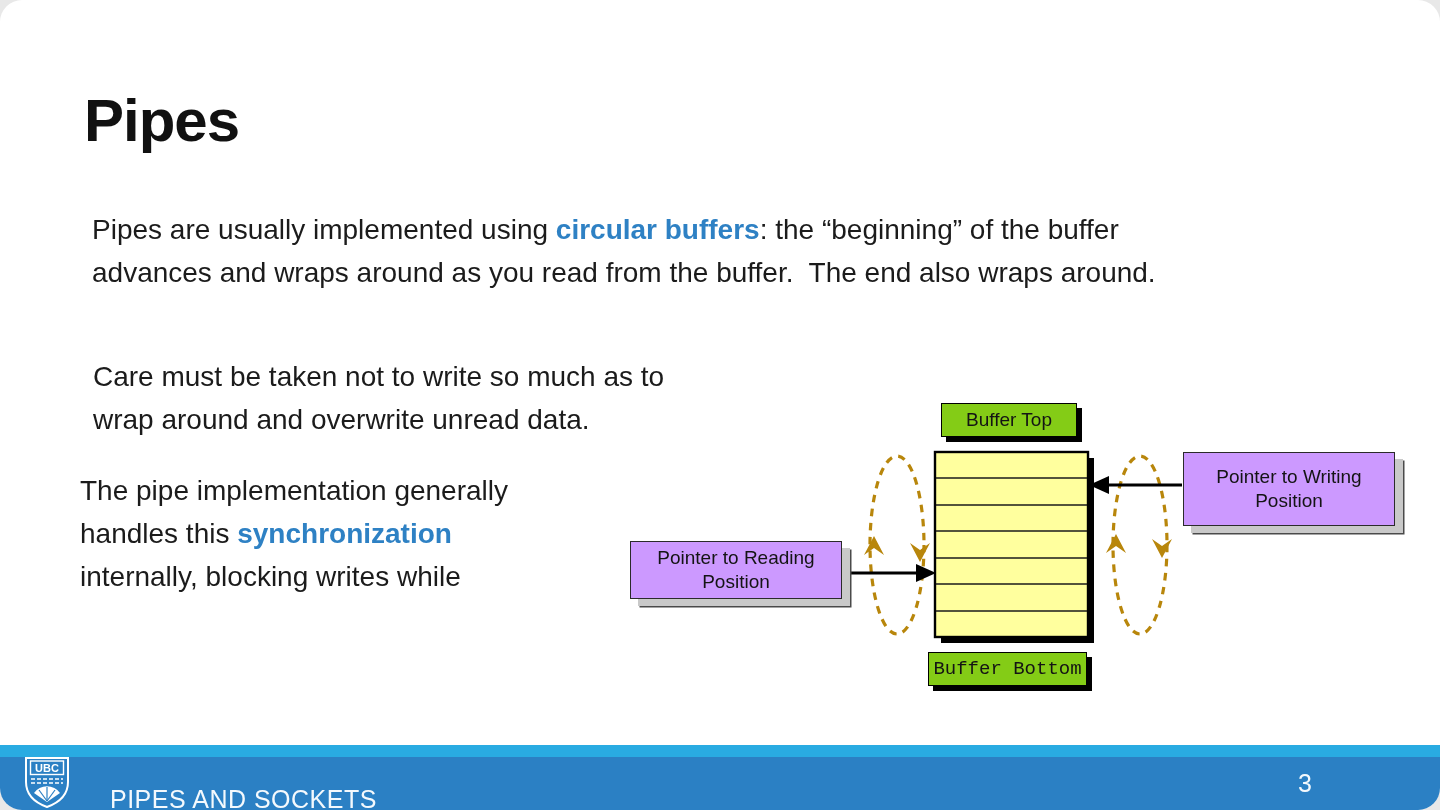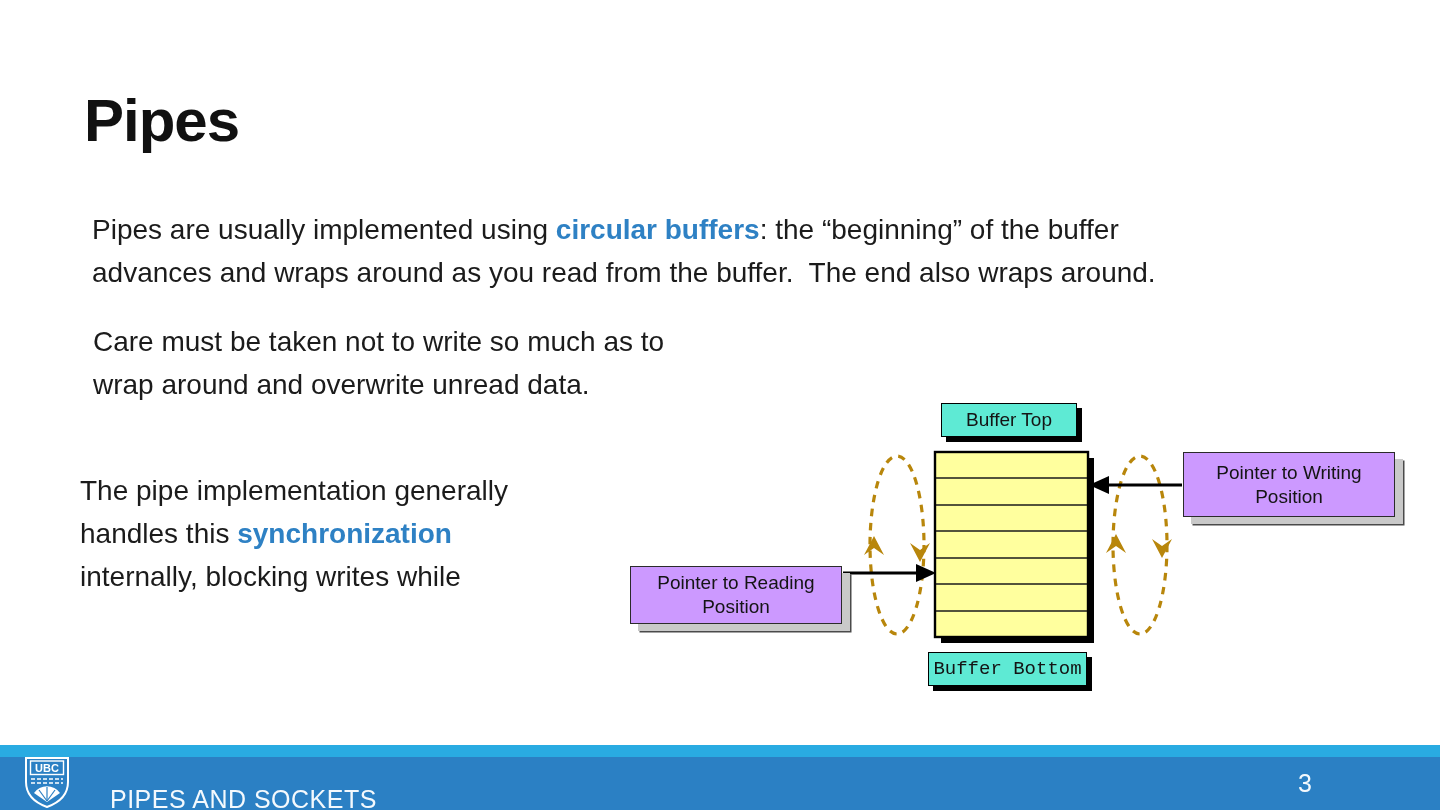"Pipes" .slide { border-radius: none -> 22px }
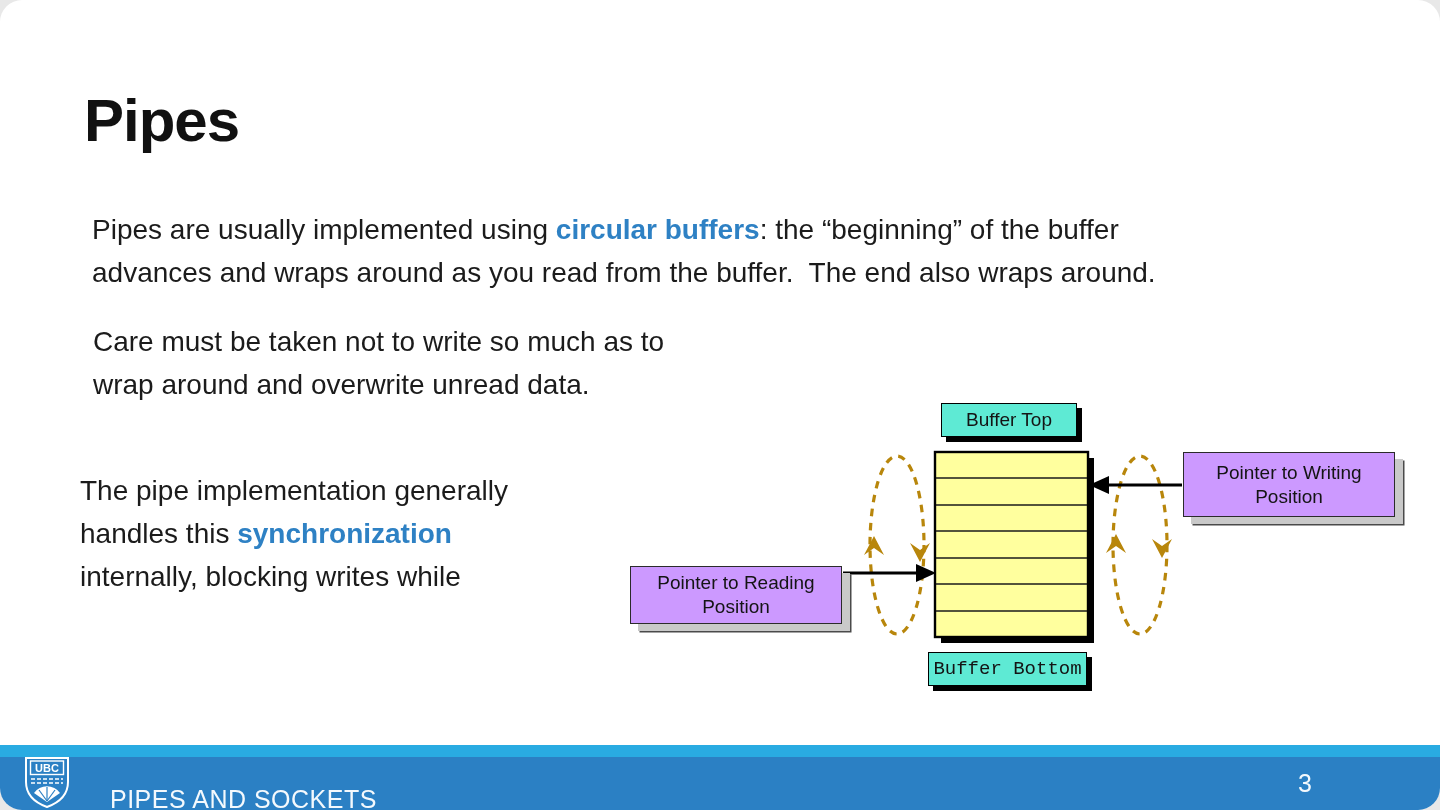"Care must be taken not" .p2 { top: 320px -> 355px }
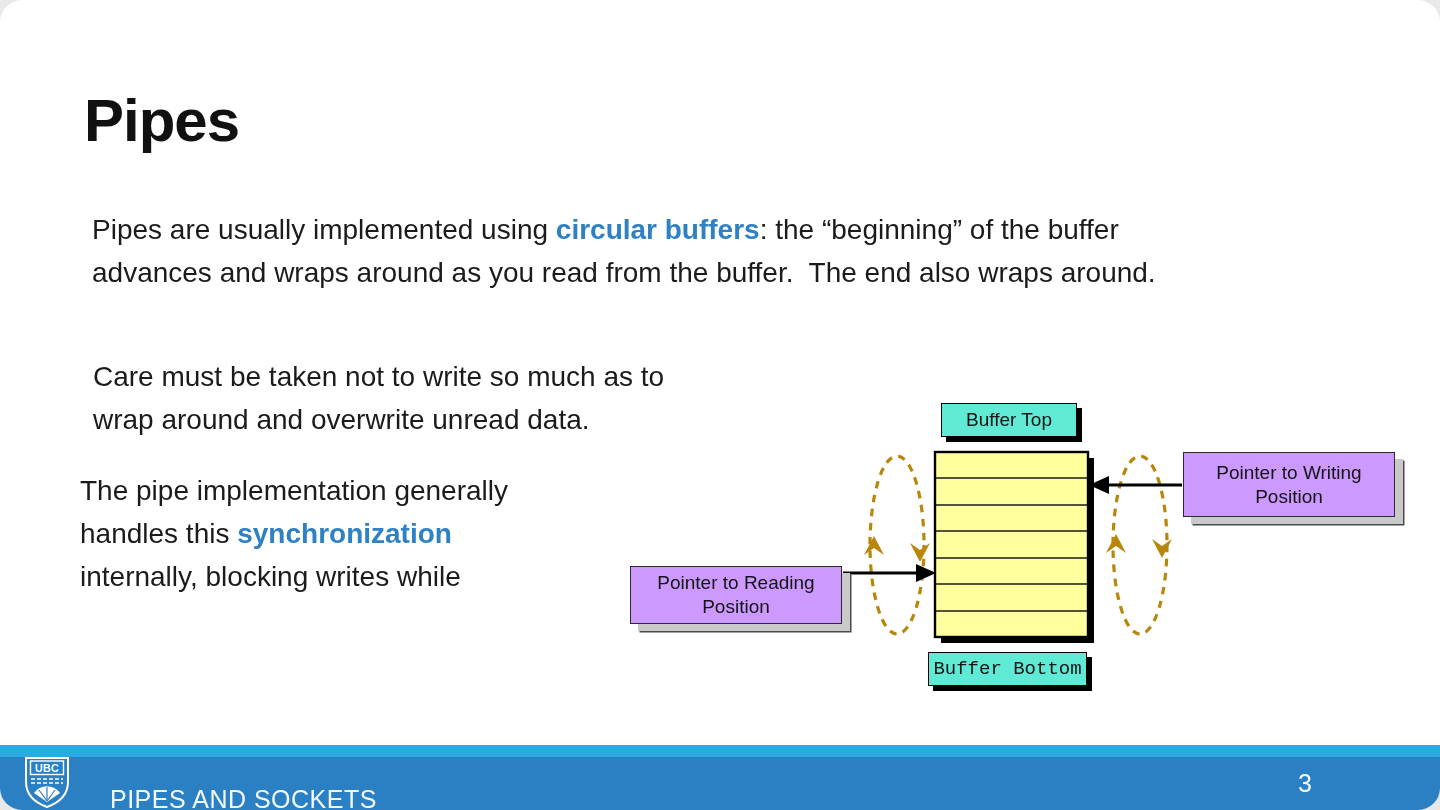"Buffer Top" .gold { background: #5eead4 -> #84cc16 }
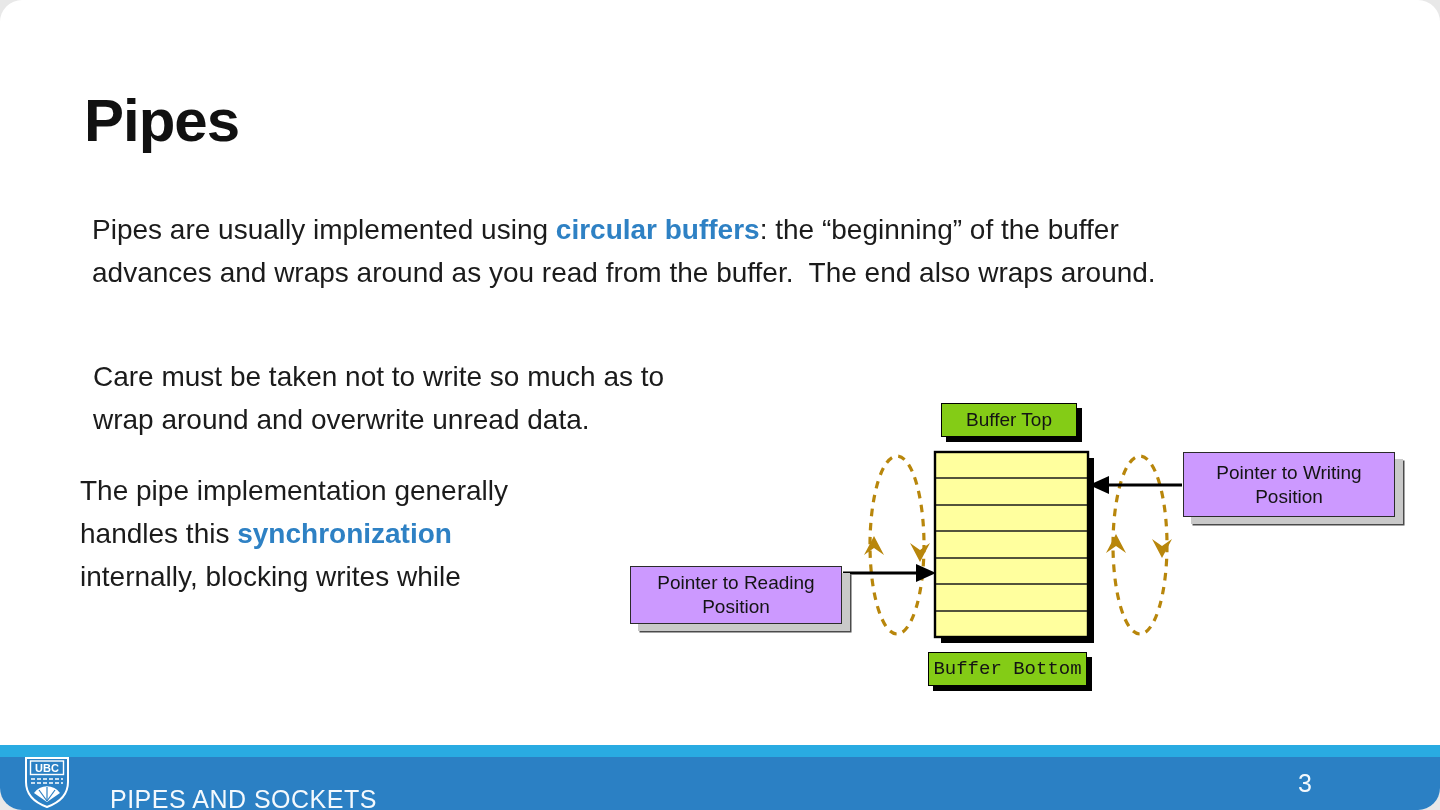"Pointer to Writing Position" .writing-box { height: 65px -> 74px }
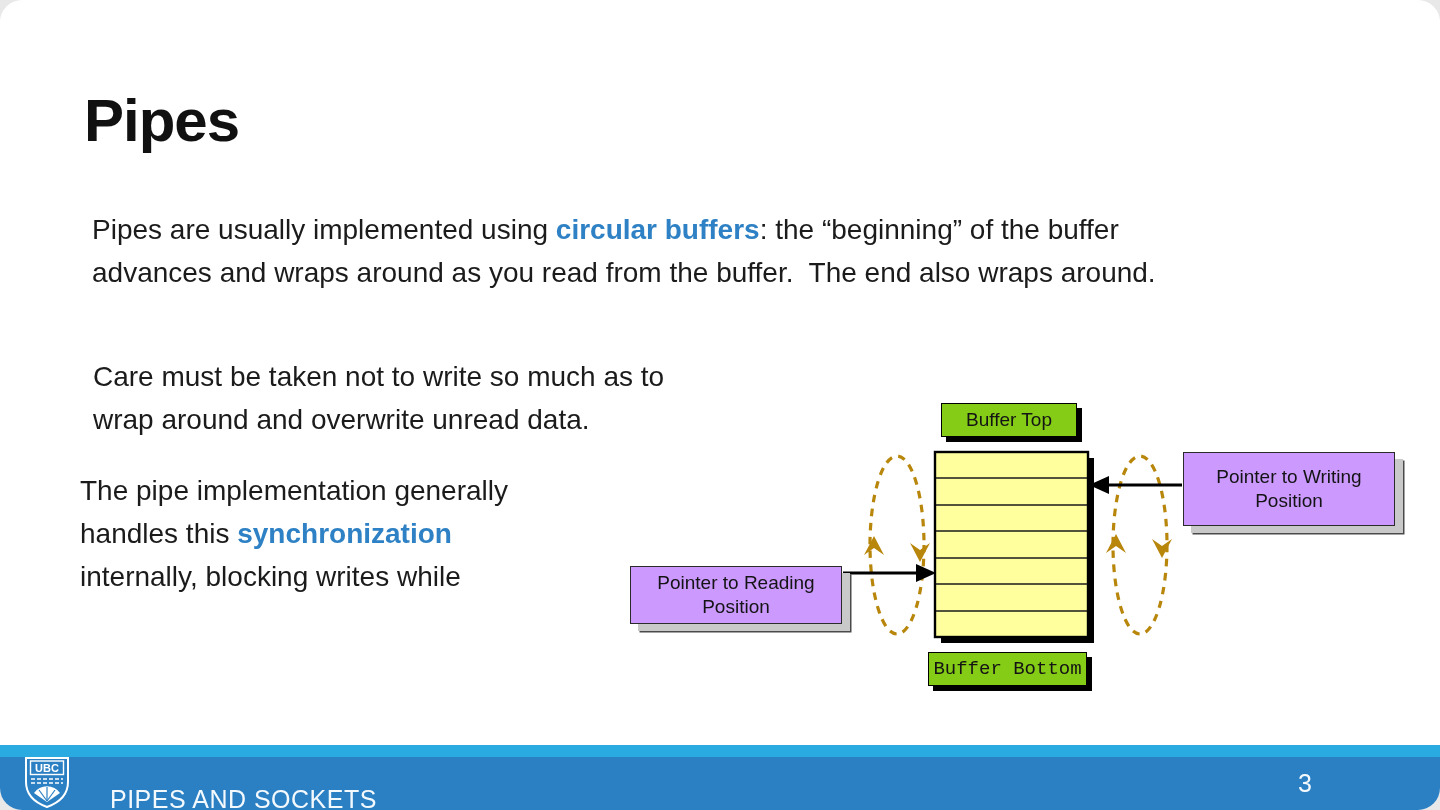"Pointer to Reading Position" .reading-box { margin-top: 25px -> none }
